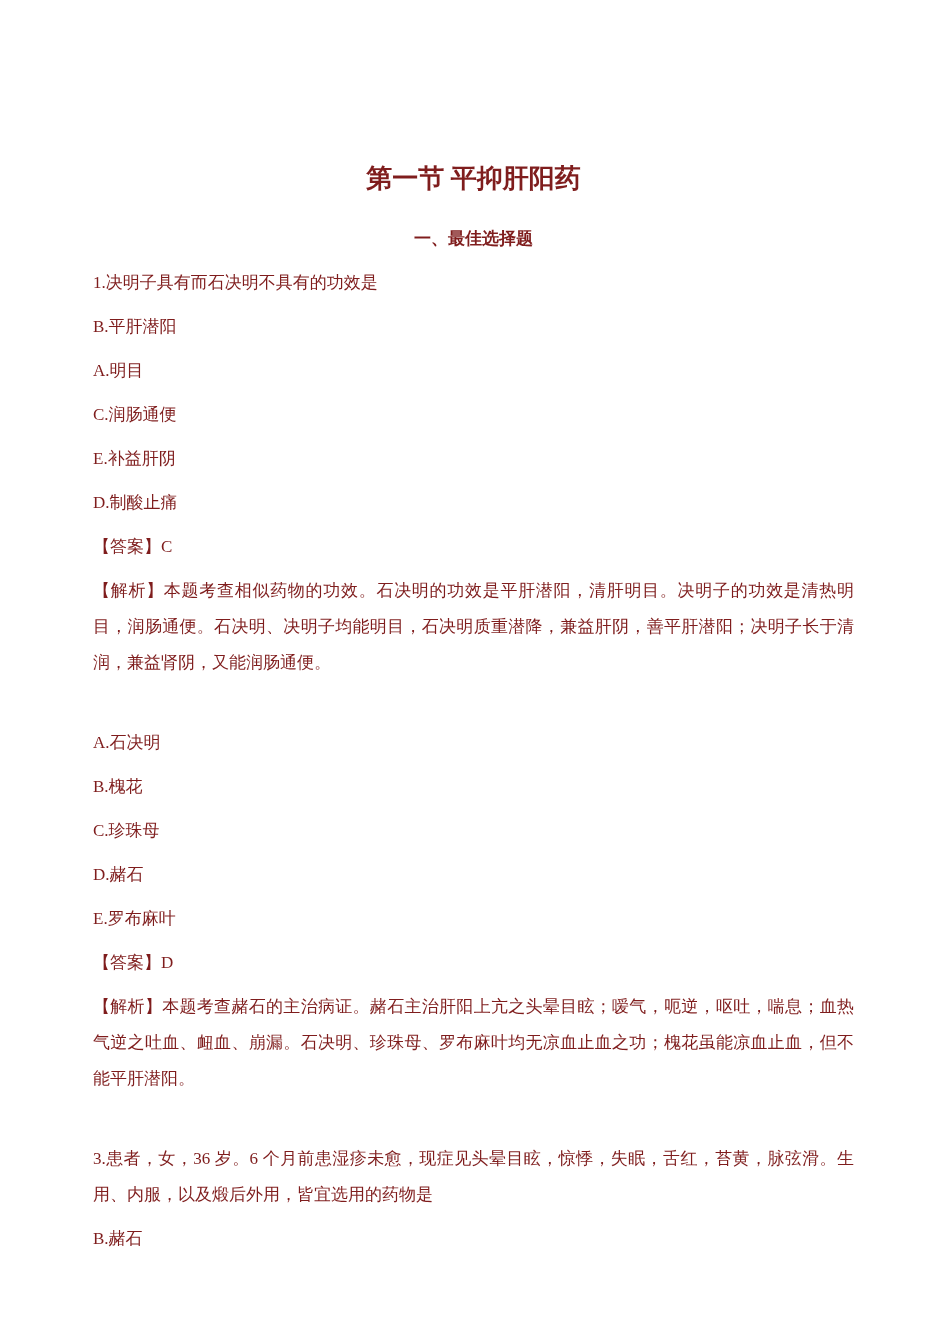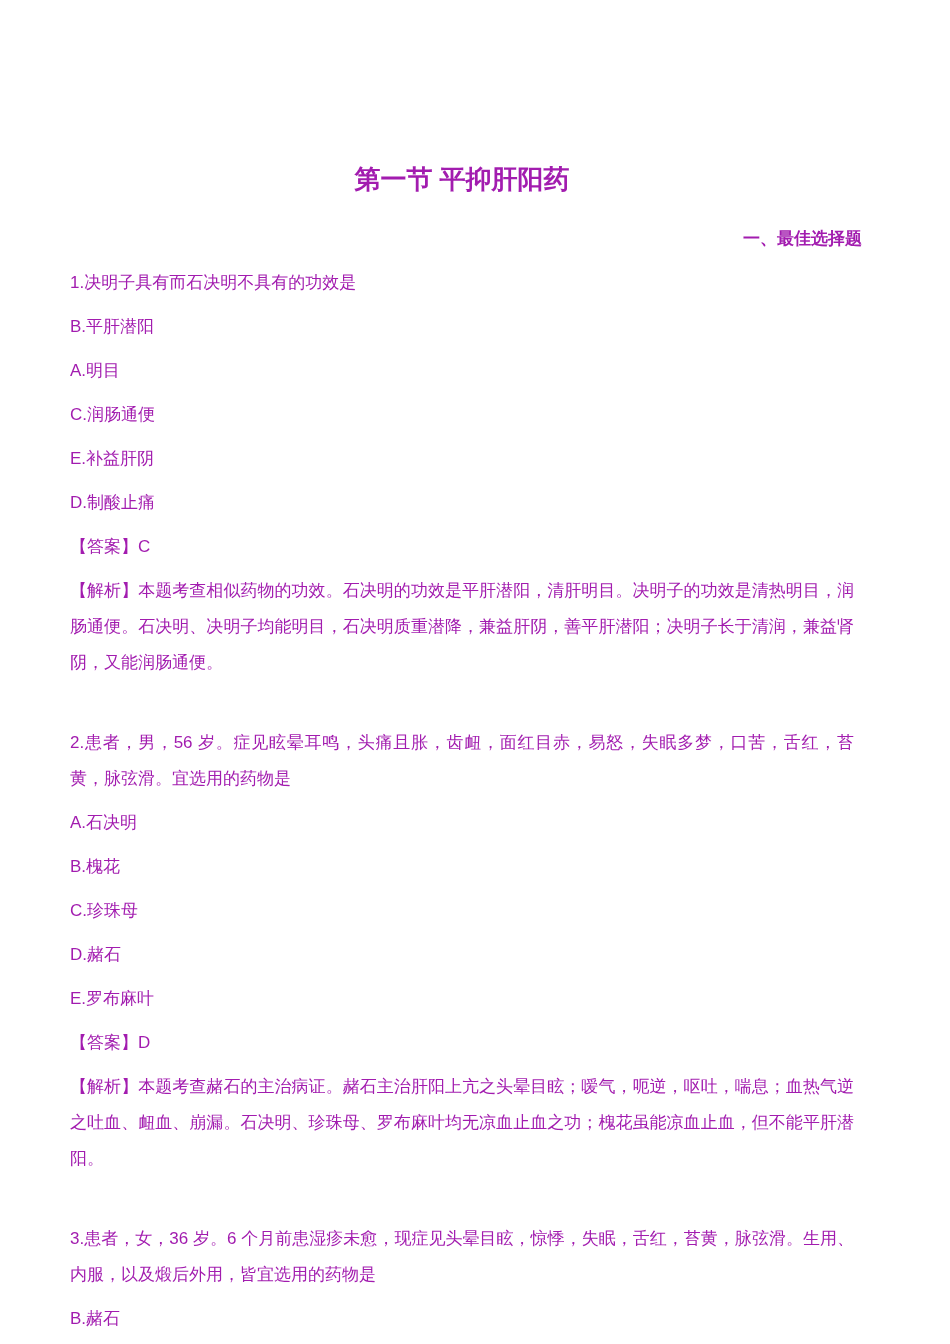"第一节 平抑肝阳药" .page { color: #a21caf -> #7f1d1d; font-family: Liberation Sans, sans-serif -> Liberation Serif, serif; padding: 158px 88px 0 62px -> 158px 88px 0 85px }
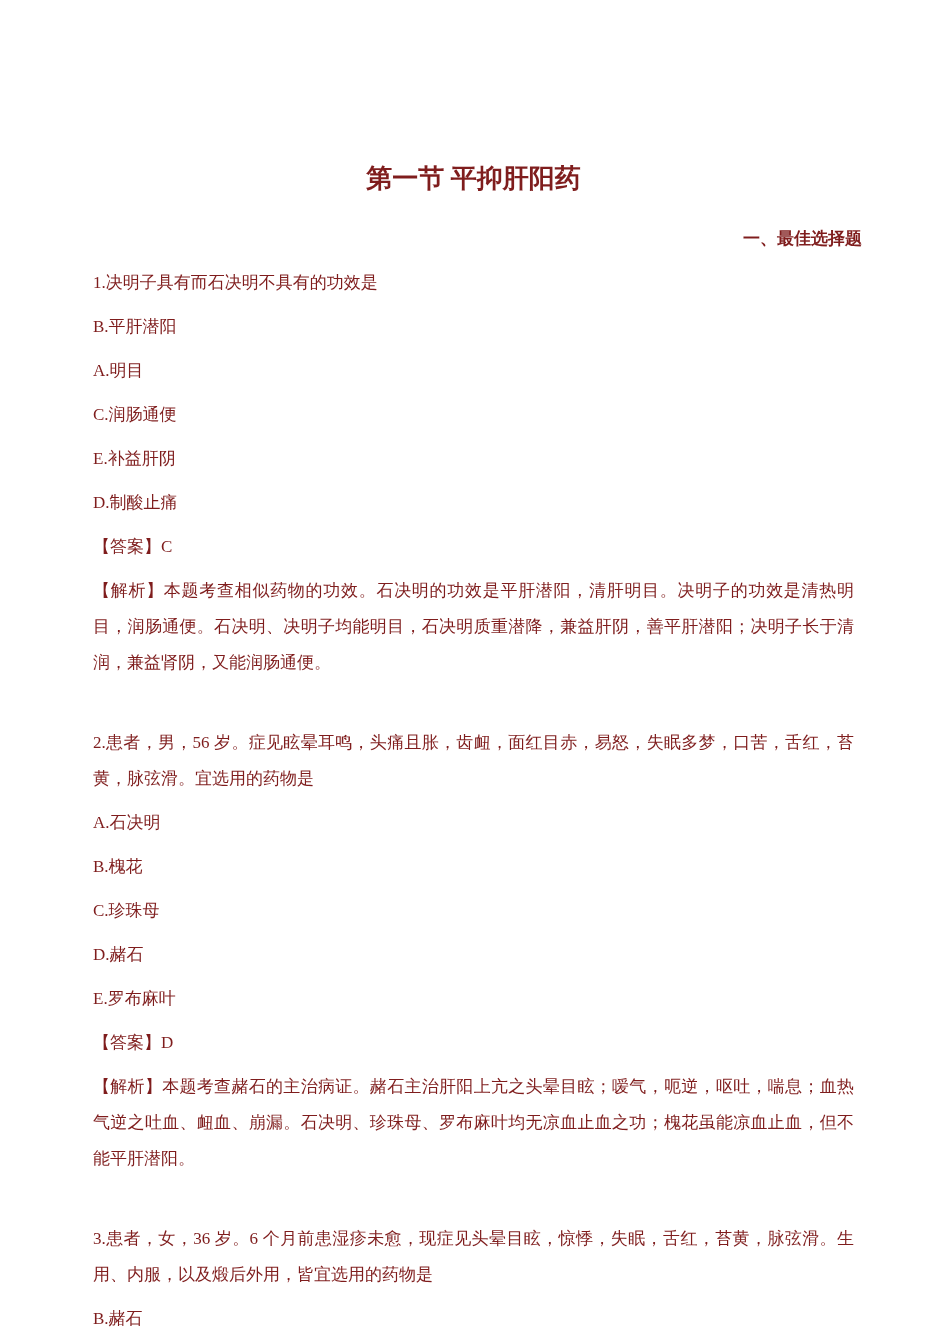"一、最佳选择题" .section-heading { text-align: right -> center }
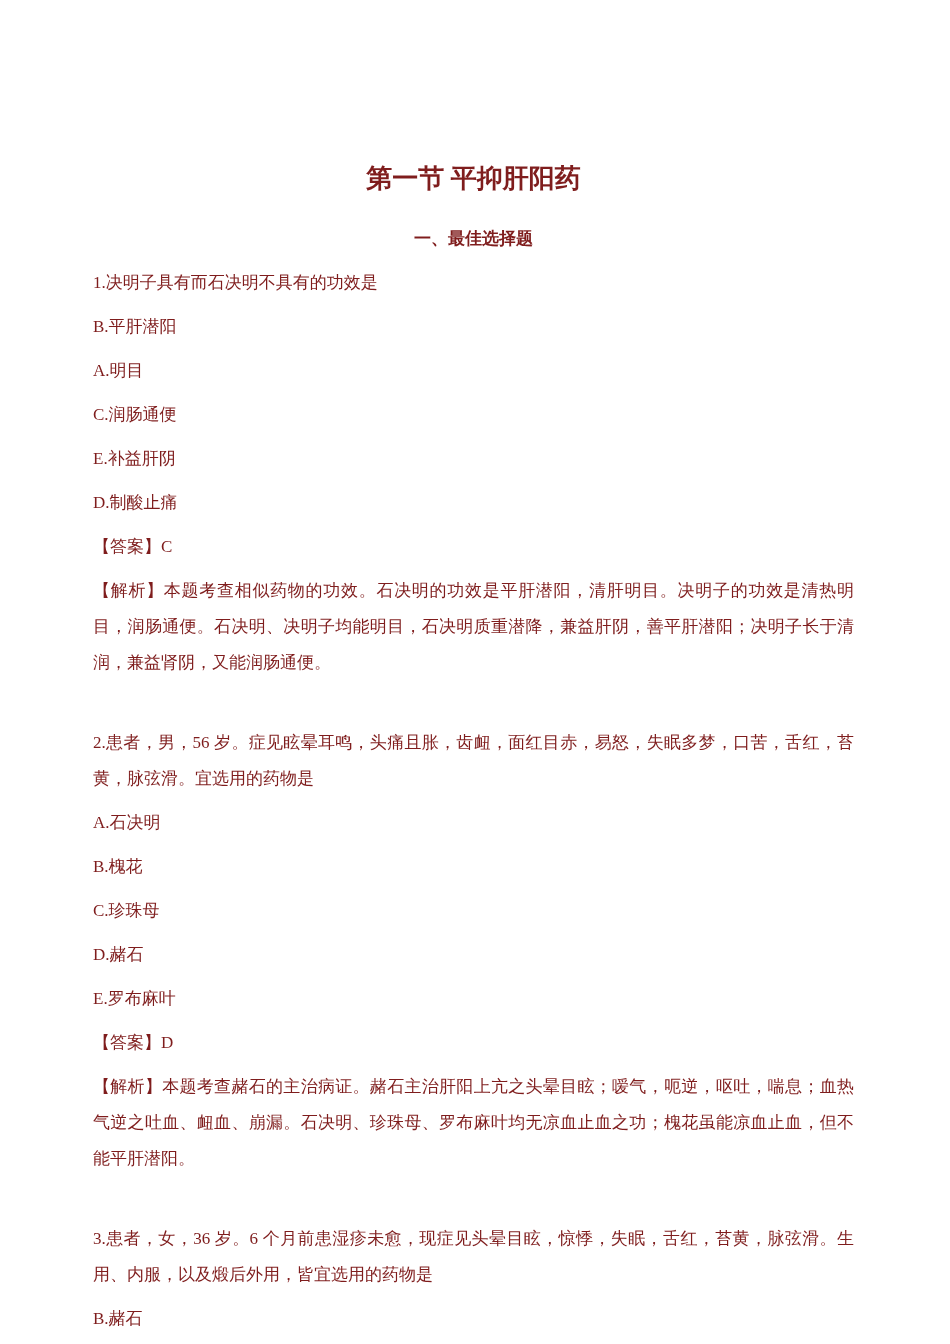"2.患者，男，56" p.line { html: <p>2.患者，男，56 岁。症见眩晕耳鸣，头痛且胀，齿衄，面红目赤，易怒，失眠多梦，口苦，舌红，苔黄，脉弦滑。宜选用的药物是</p> -> none }
